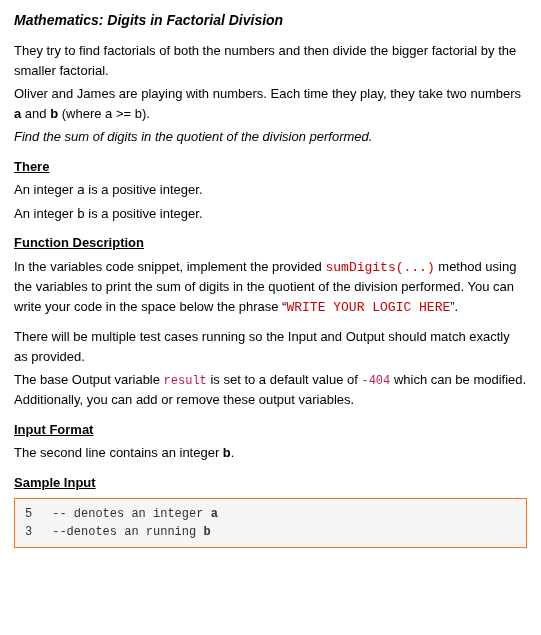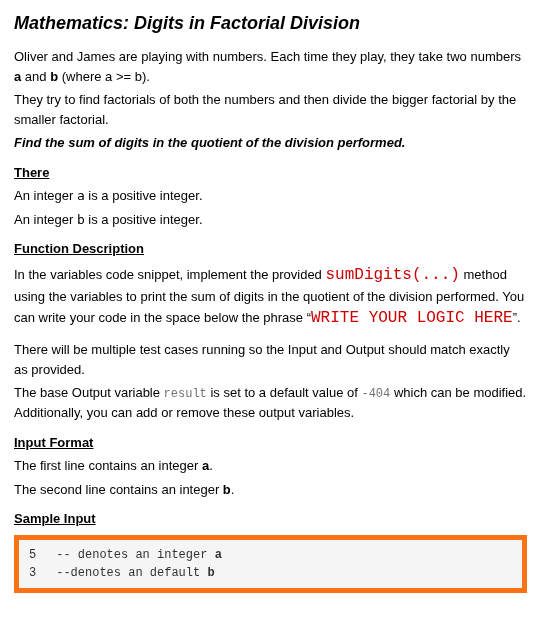"Mathematics: Digits in Factorial" .title { font-size: 18px -> 14px }
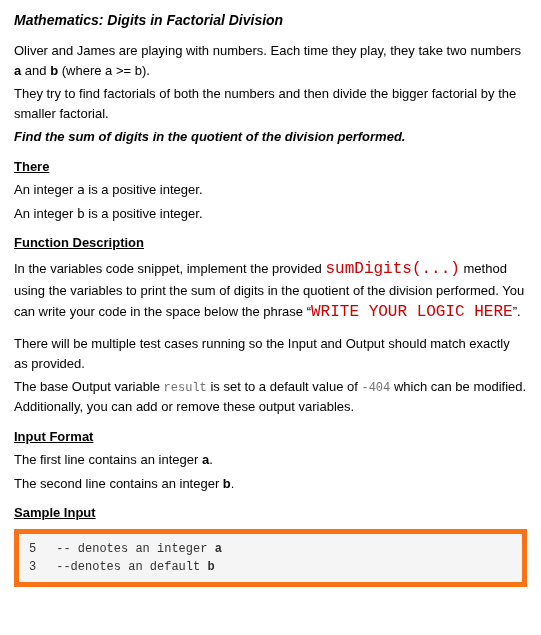"Oliver and James are playing" p { order: before "They try to find factorials" -> after "They try to find factorials" }
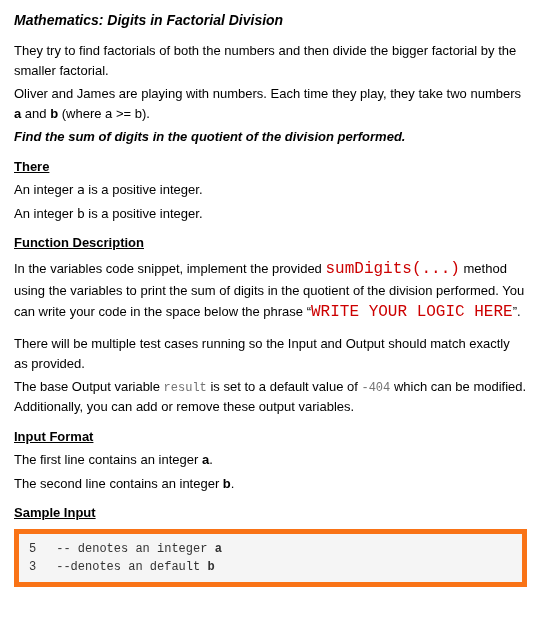"Find the sum of digits" .bold-italic { font-weight: bold -> normal }
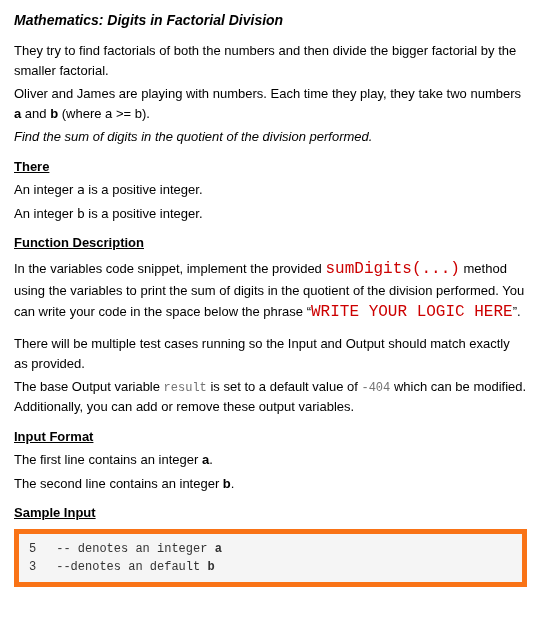"sumDigits(...)" code.inline-red { font-size: 16px -> 13px }
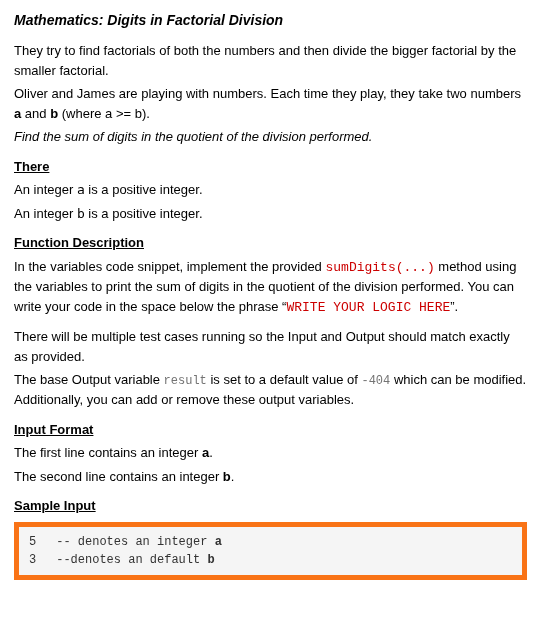"result" code.inline-dark-red { color: #737373 -> #be185d }
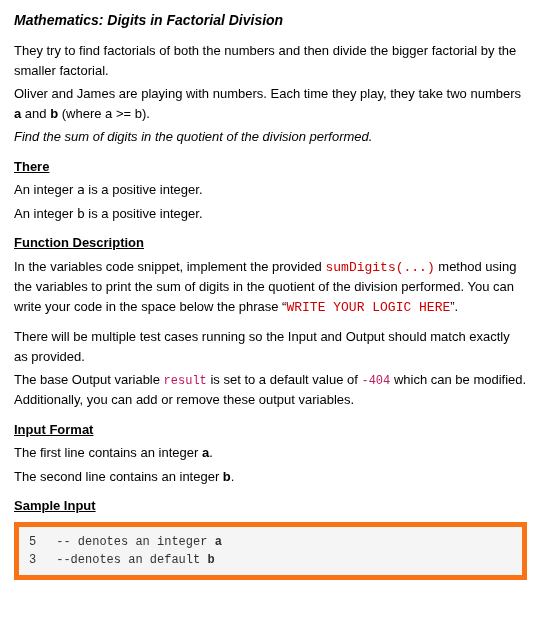"The first line contains an" p { html: <p> <span>The first line contains an integer </span><b>a</b><span>.</span> </p> -> none }
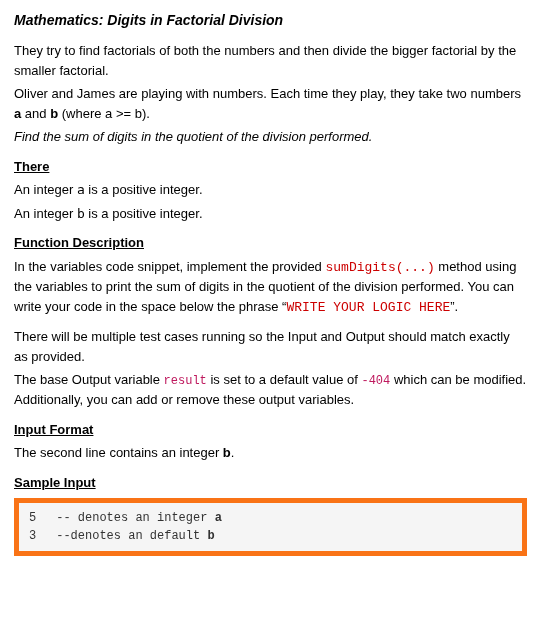"5 -- denotes an integer" .code-block { border: 5px solid #f97316 -> 1px solid #f97316 }
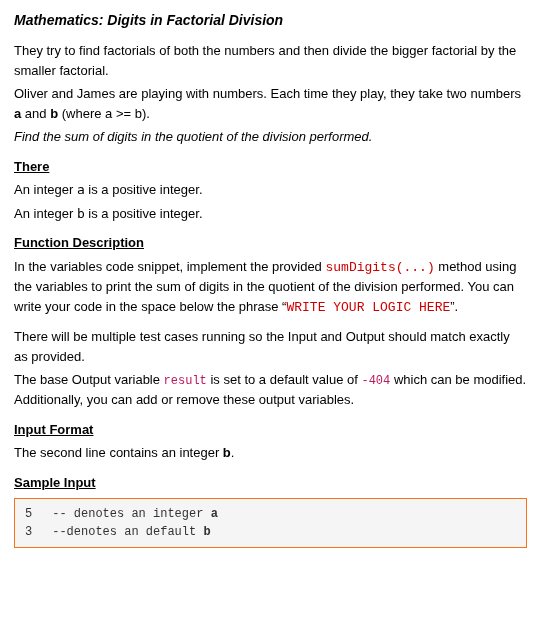"--denotes an default" span { text: default -> running }
